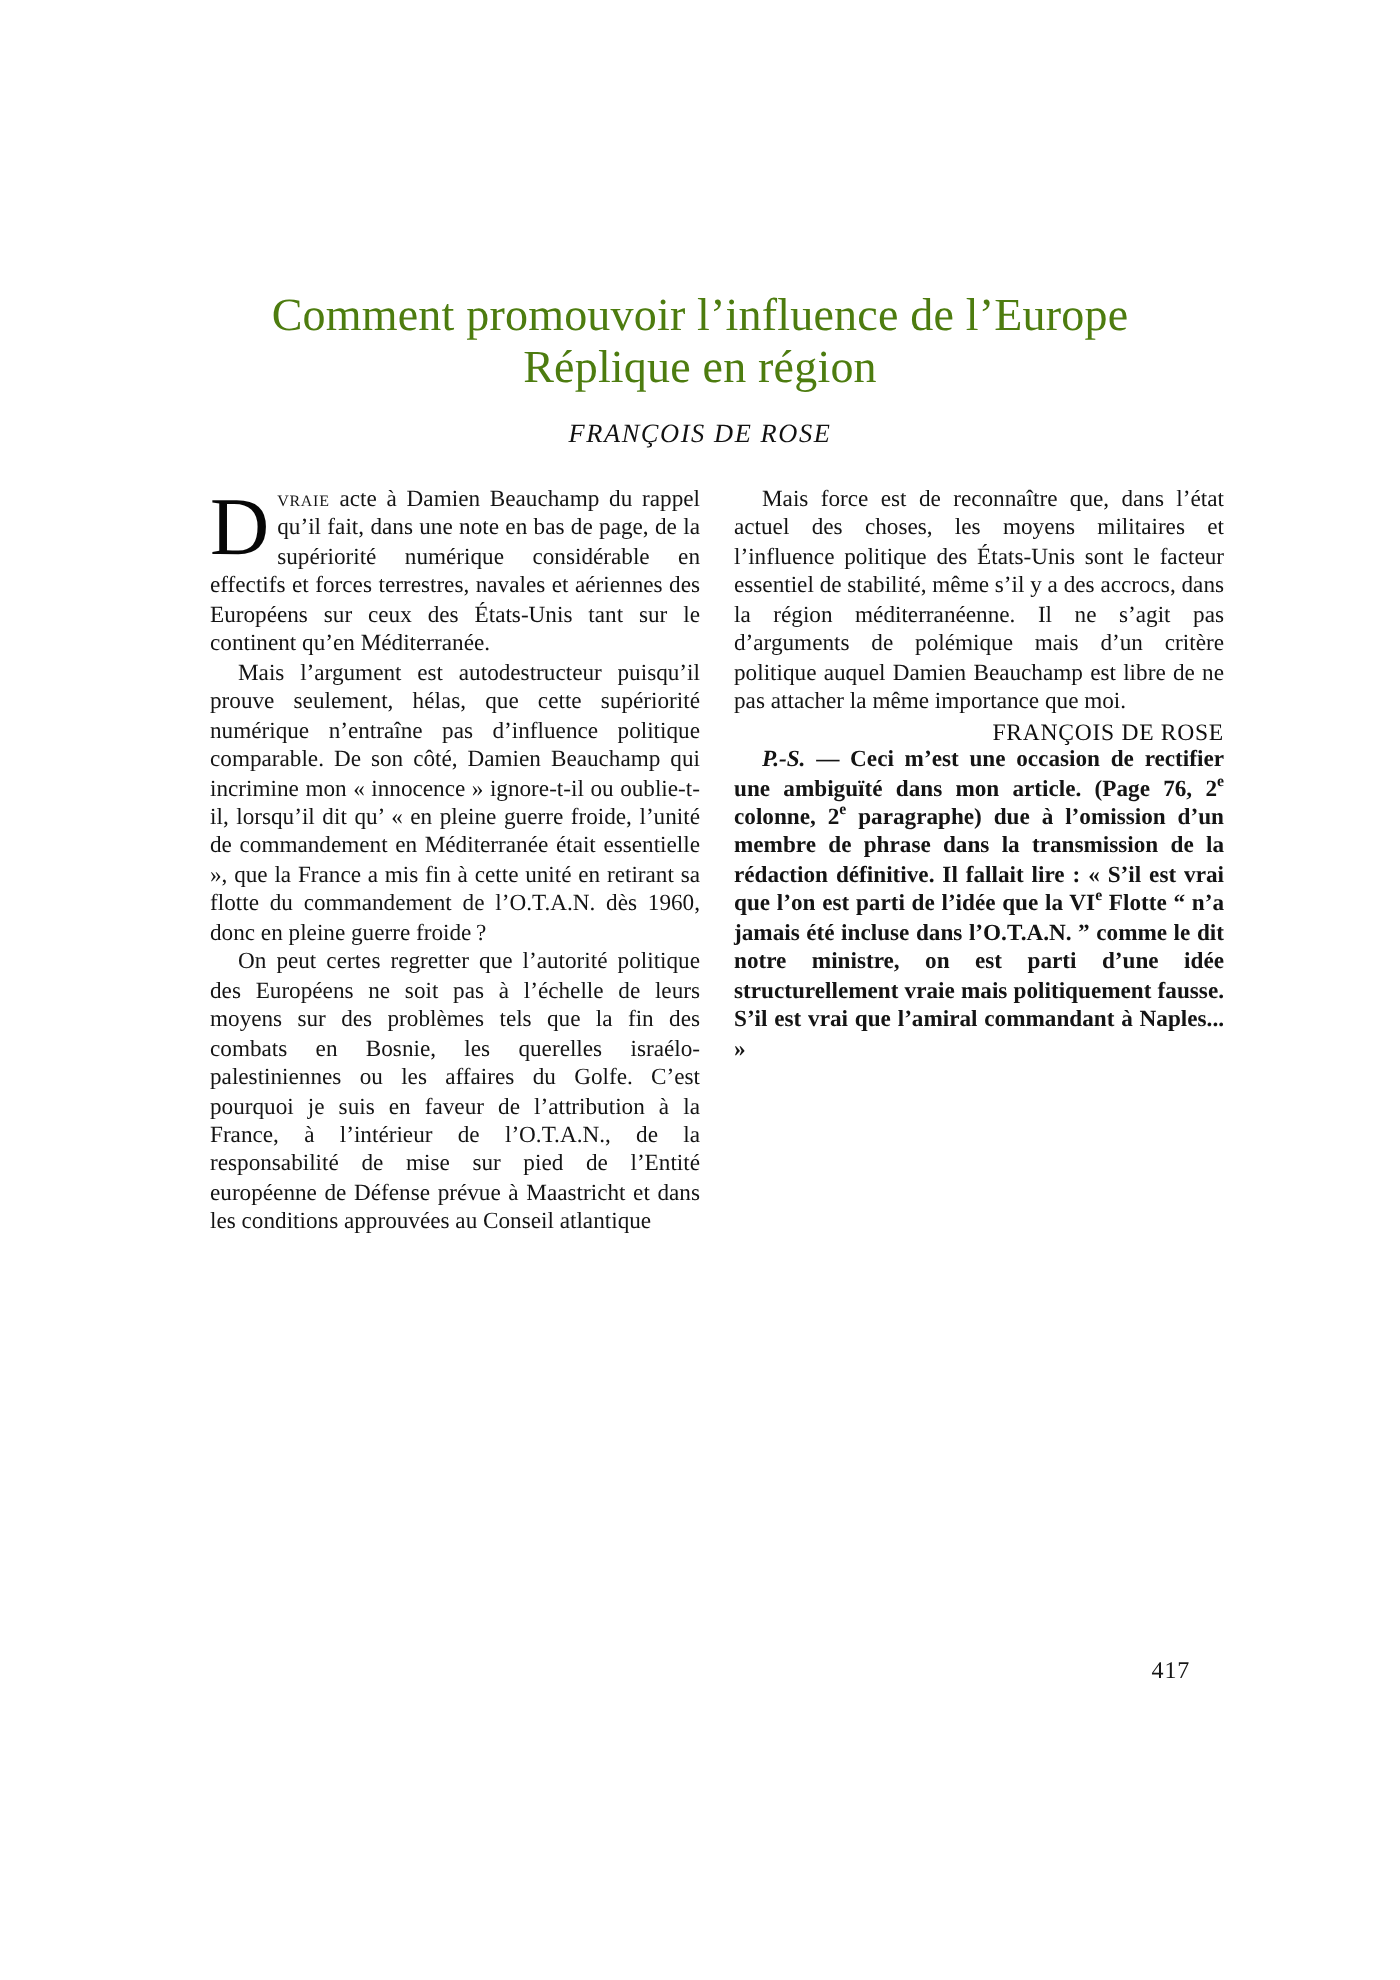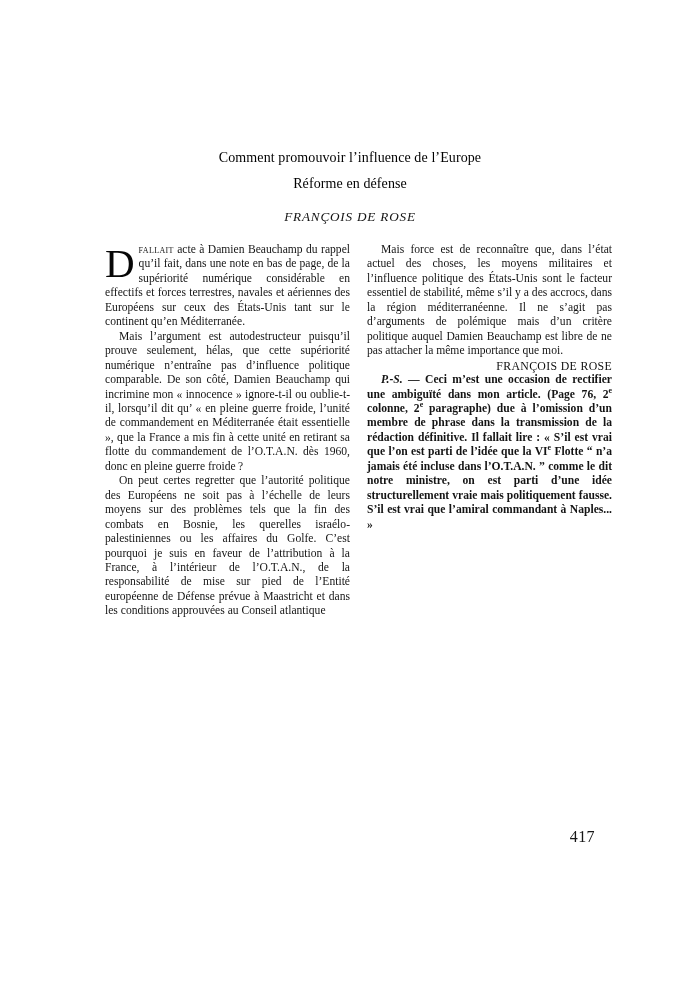"Comment promouvoir l’influence de" .title-line { color: #000000 -> #4d7c0f; font-size: 14px -> 23px }
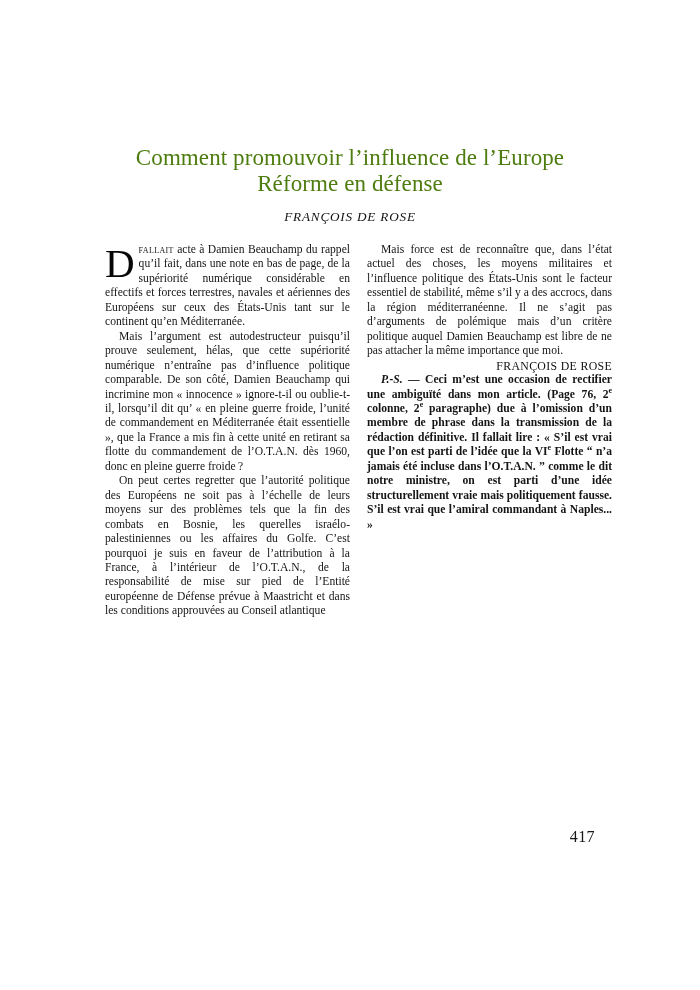"Réforme en défense" div.title-line { text: Réforme en défense -> Réplique en région }
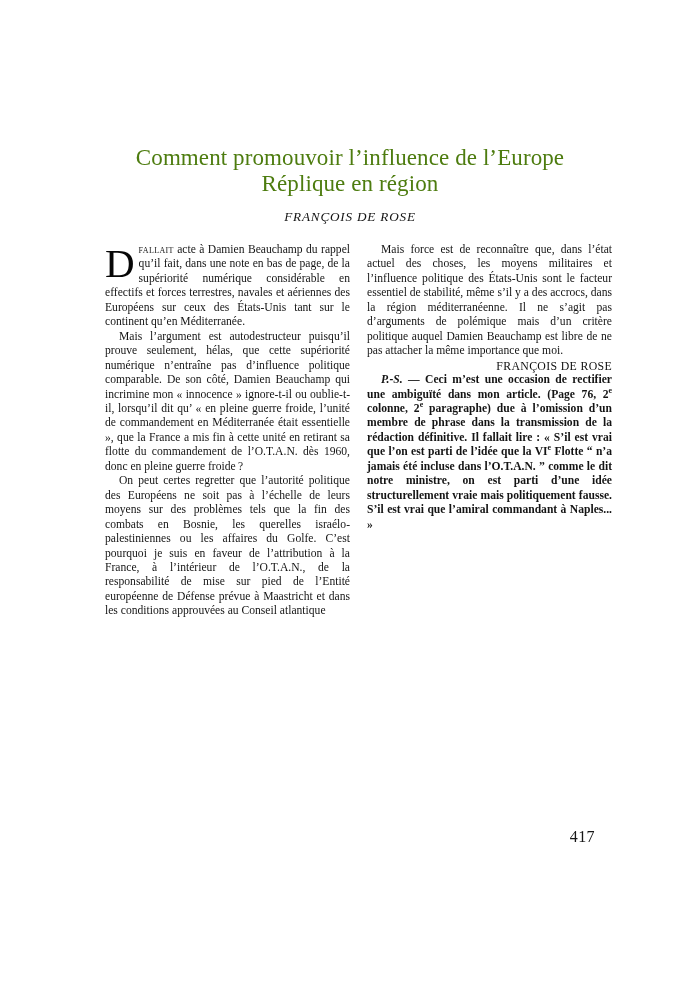"fallait" span.smallcaps { text: fallait -> vraie }
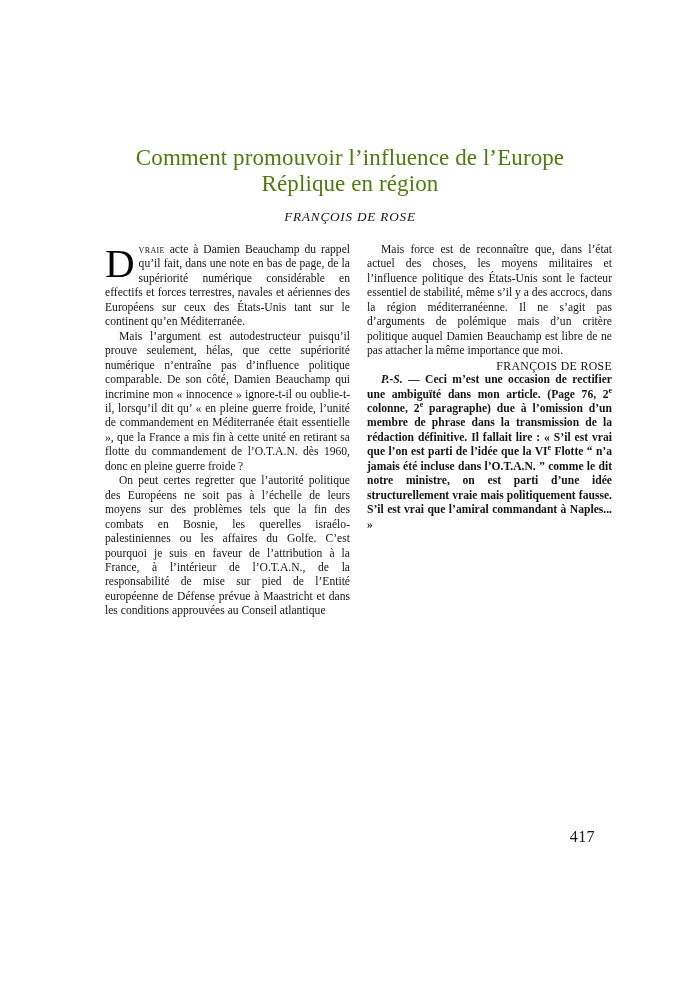"417" .folio { font-size: 16px -> 12px }
